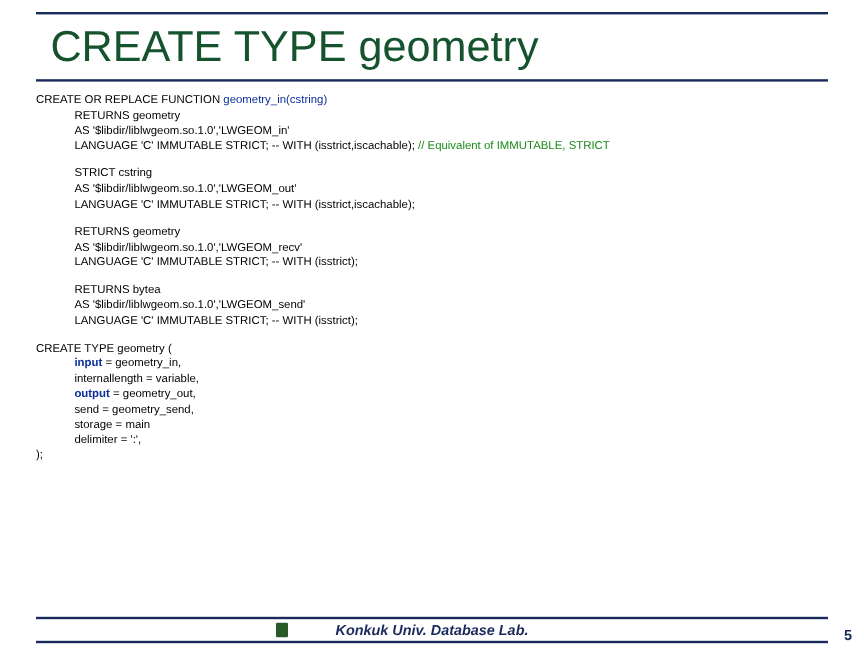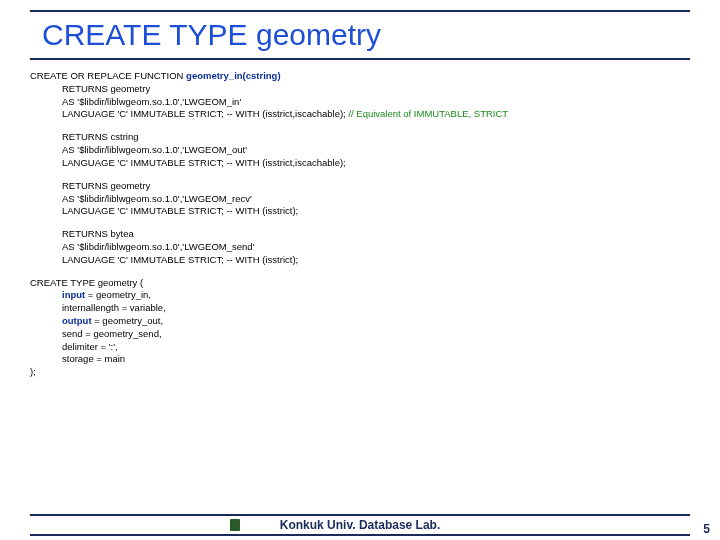"CREATE TYPE geometry" .title { color: #1d4ed8 -> #14532d; font-size: 30px -> 36px }
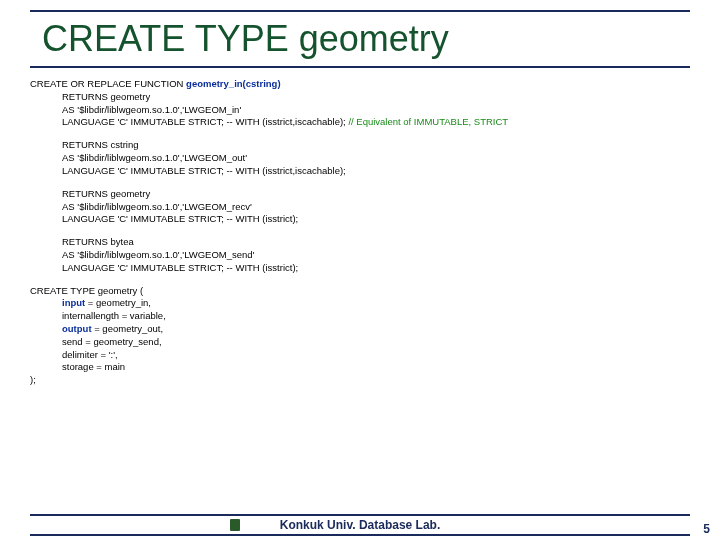"geometry_in(cstring)" .fn-name { font-weight: bold -> normal }
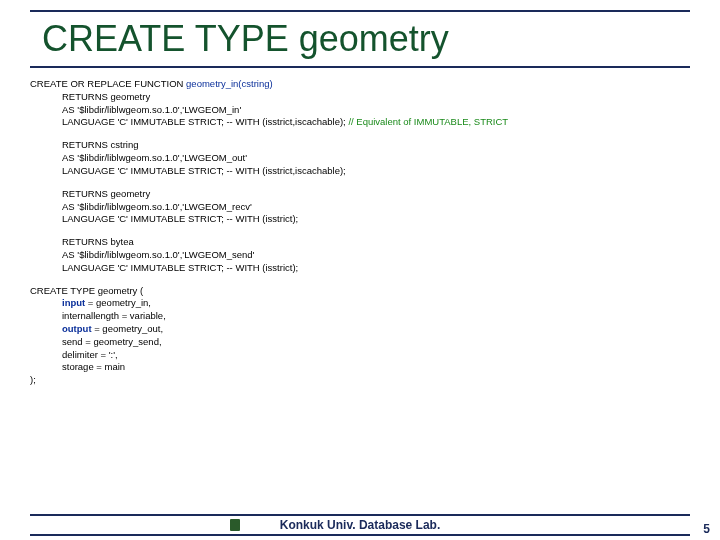"RETURNS cstring" div.line { text: RETURNS -> STRICT }
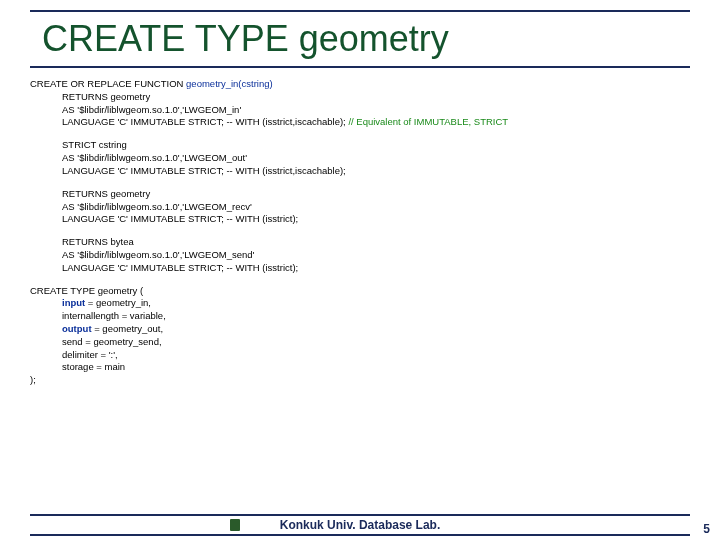"delimiter = ':'," div.line { order: before "storage = main" -> after "storage = main" }
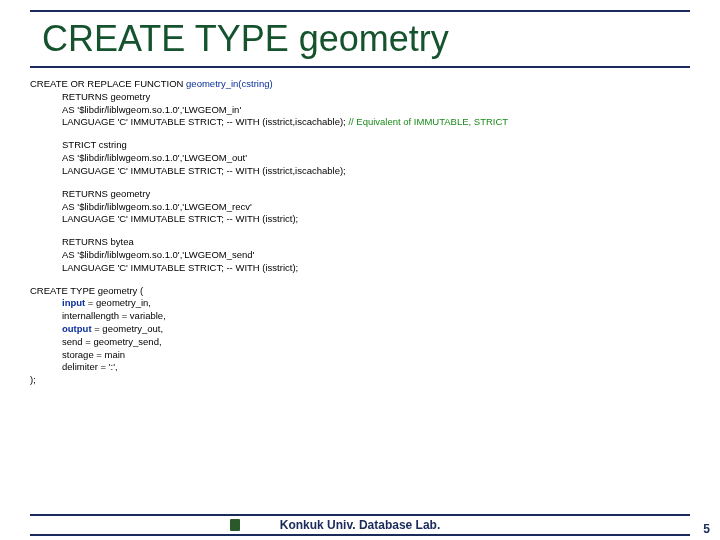"Konkuk Univ. Database Lab." .footer { font-style: none -> italic }
